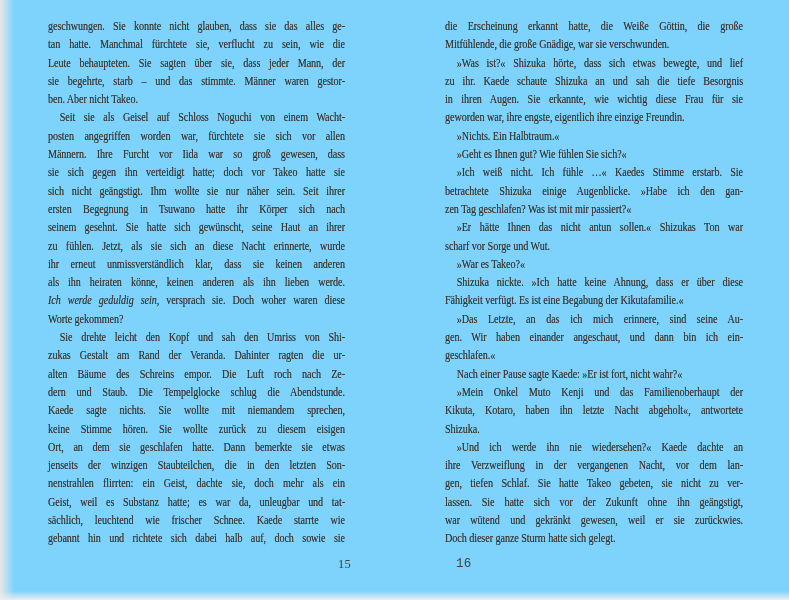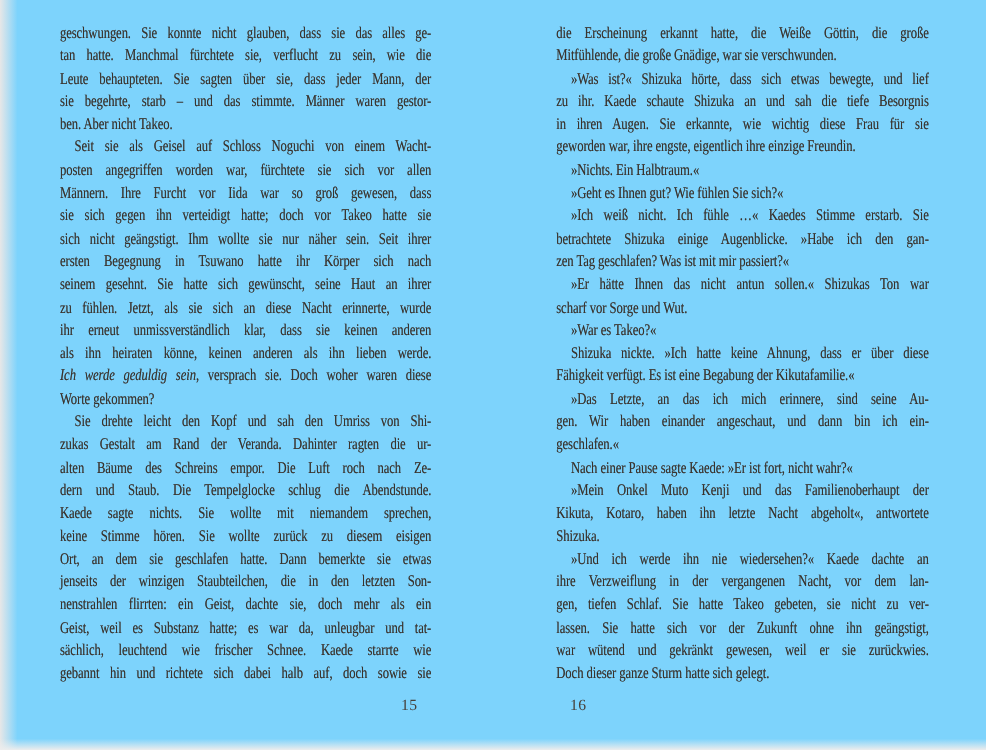"15" .pagenum.left-num { left: 48px -> 65px }
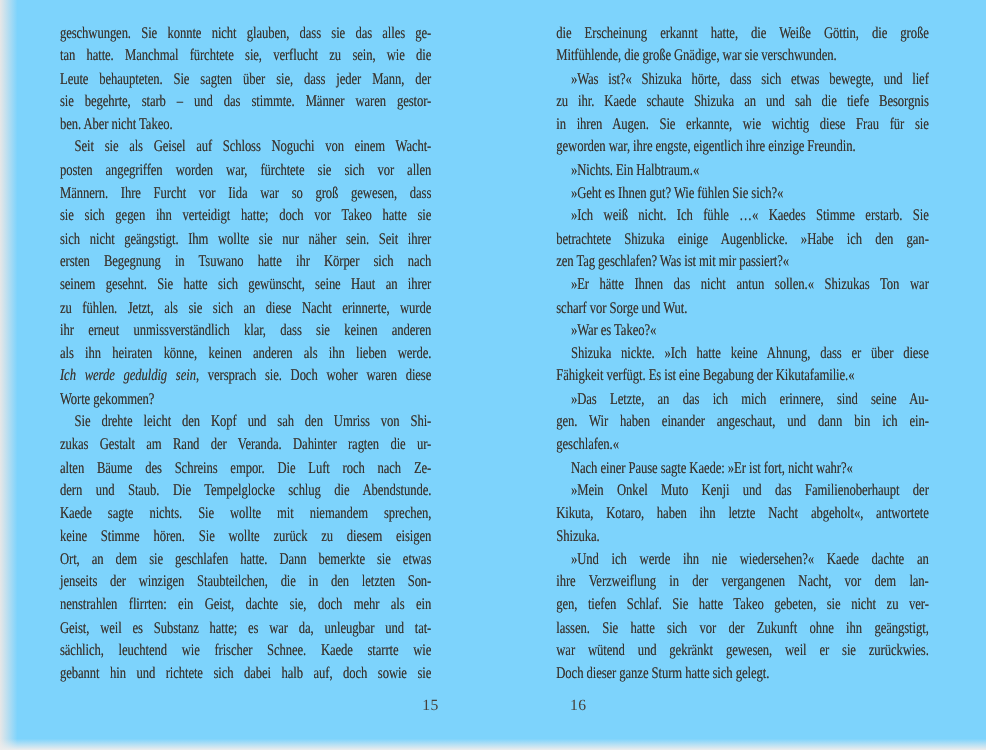"16" div.pagenum { font-family: none -> Liberation Mono, monospace }
